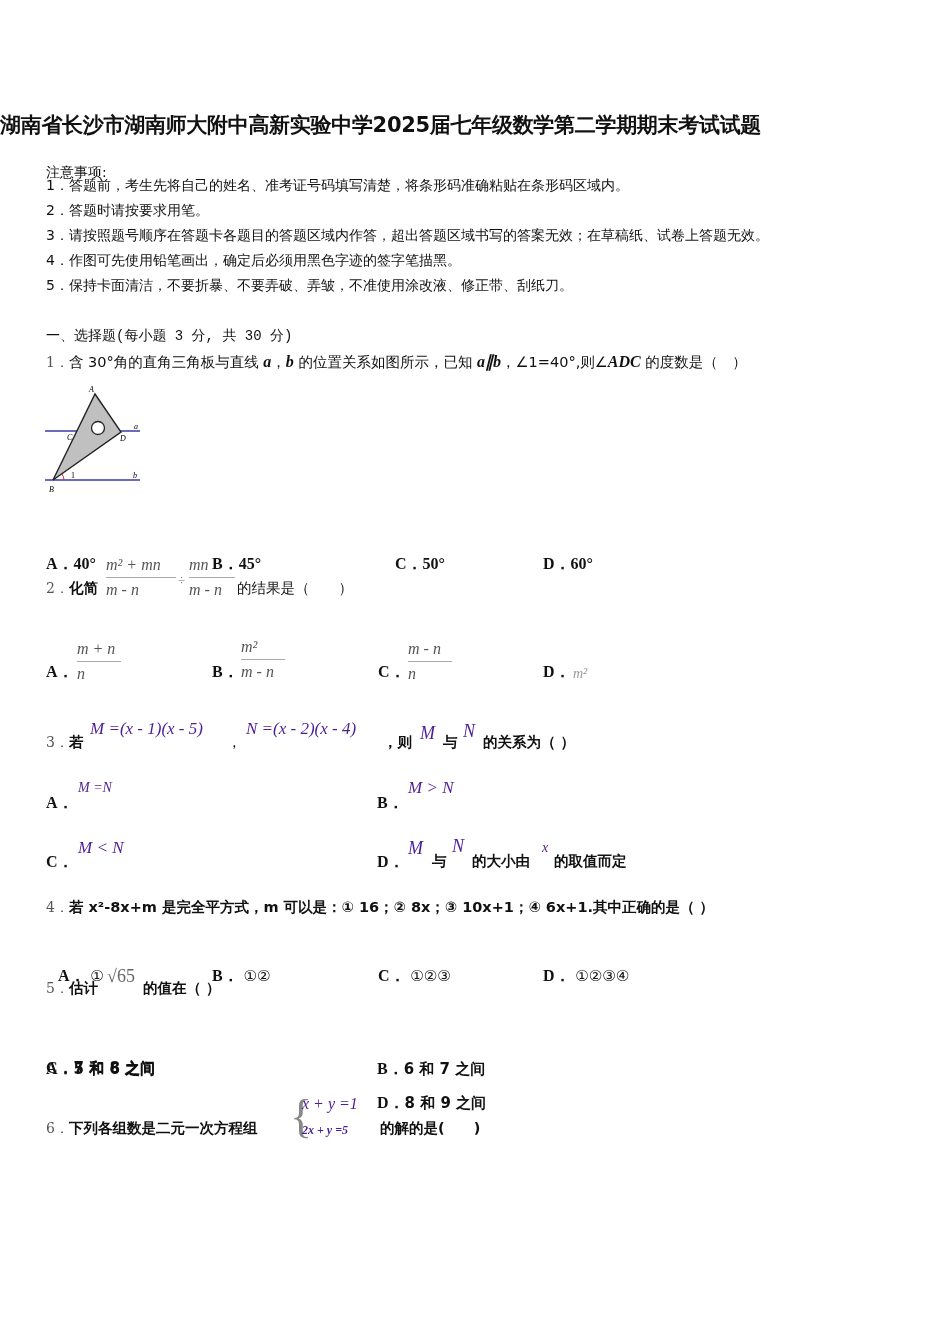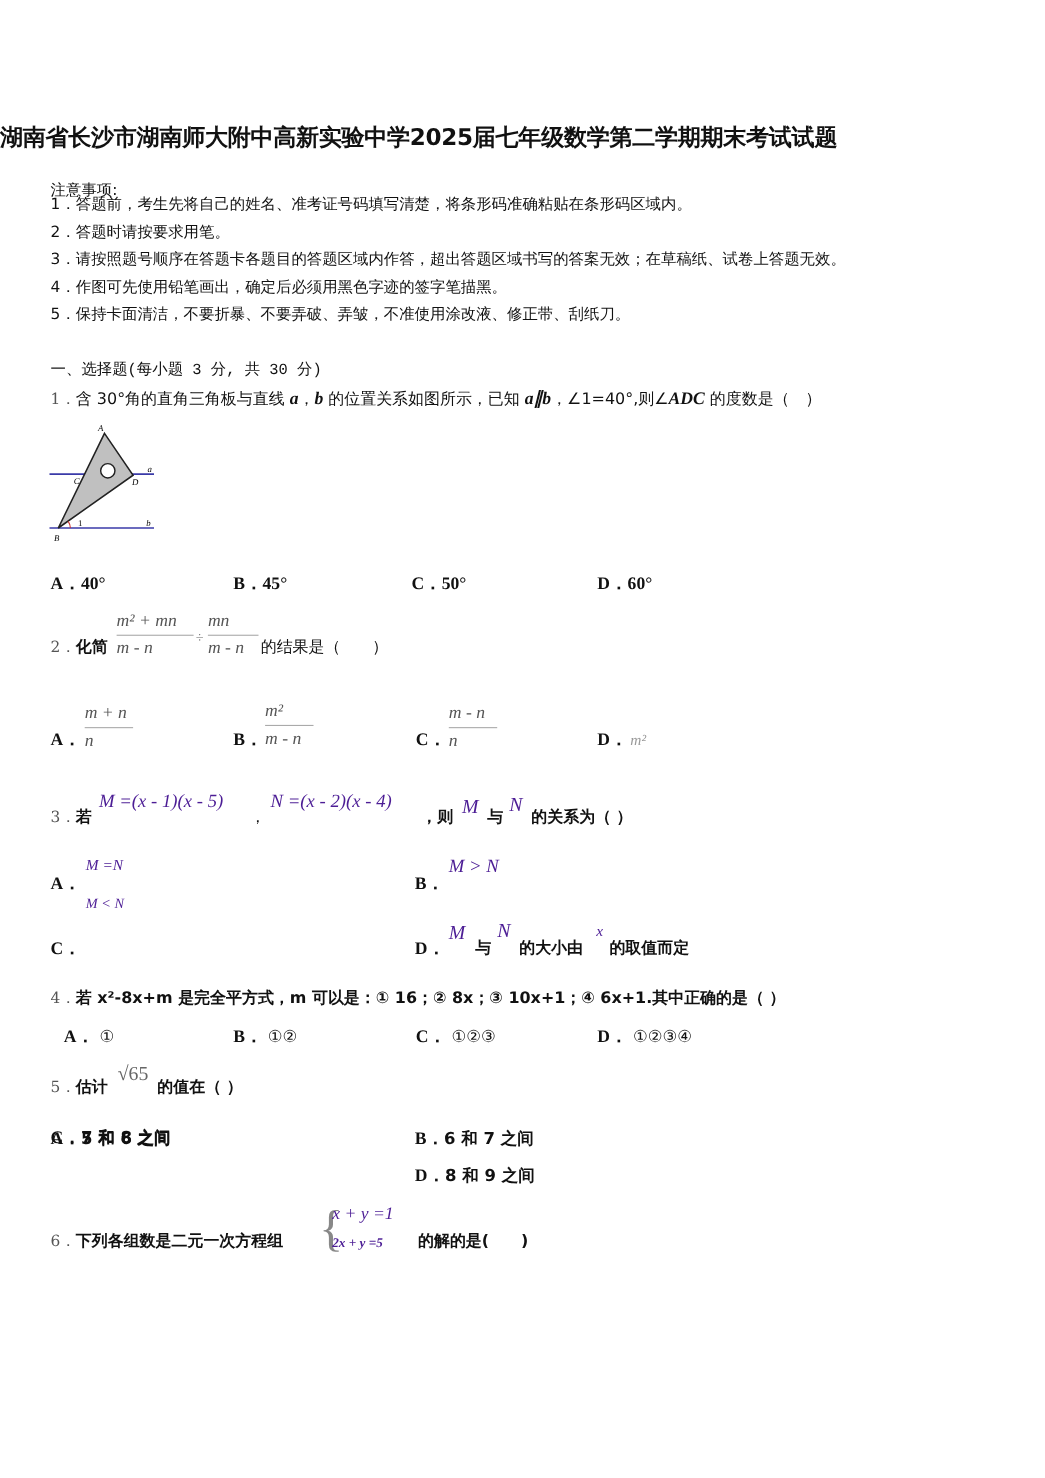"A．40°" .opt { margin-top: none -> 34px }
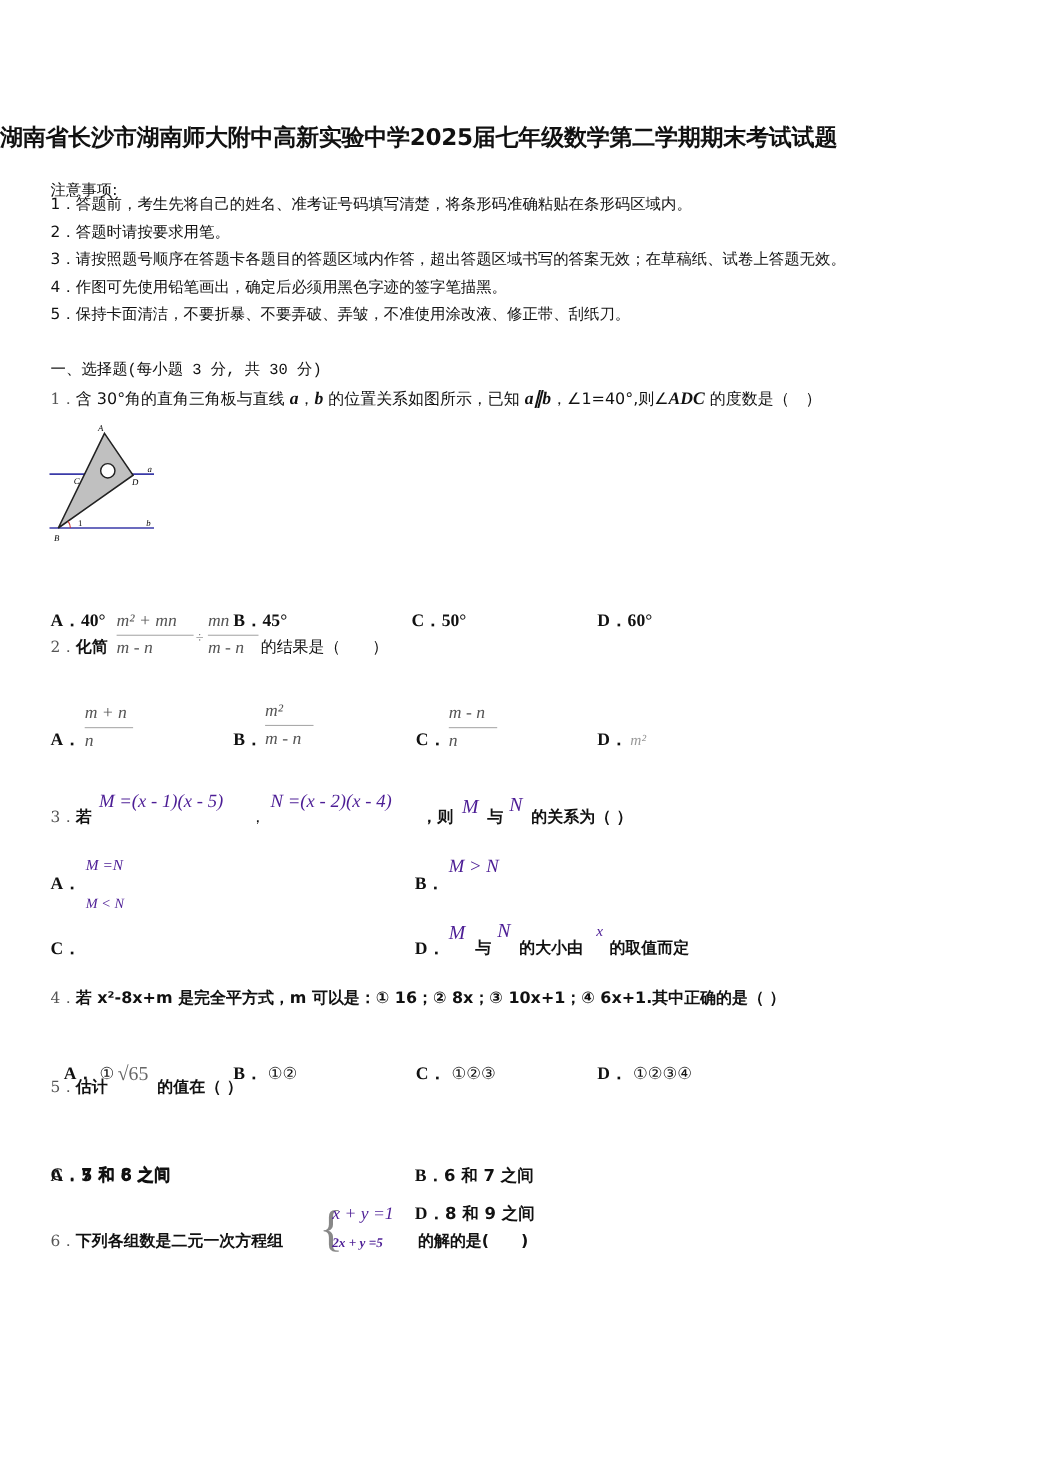"C．50°" div.abs { left: 374px -> 395px }
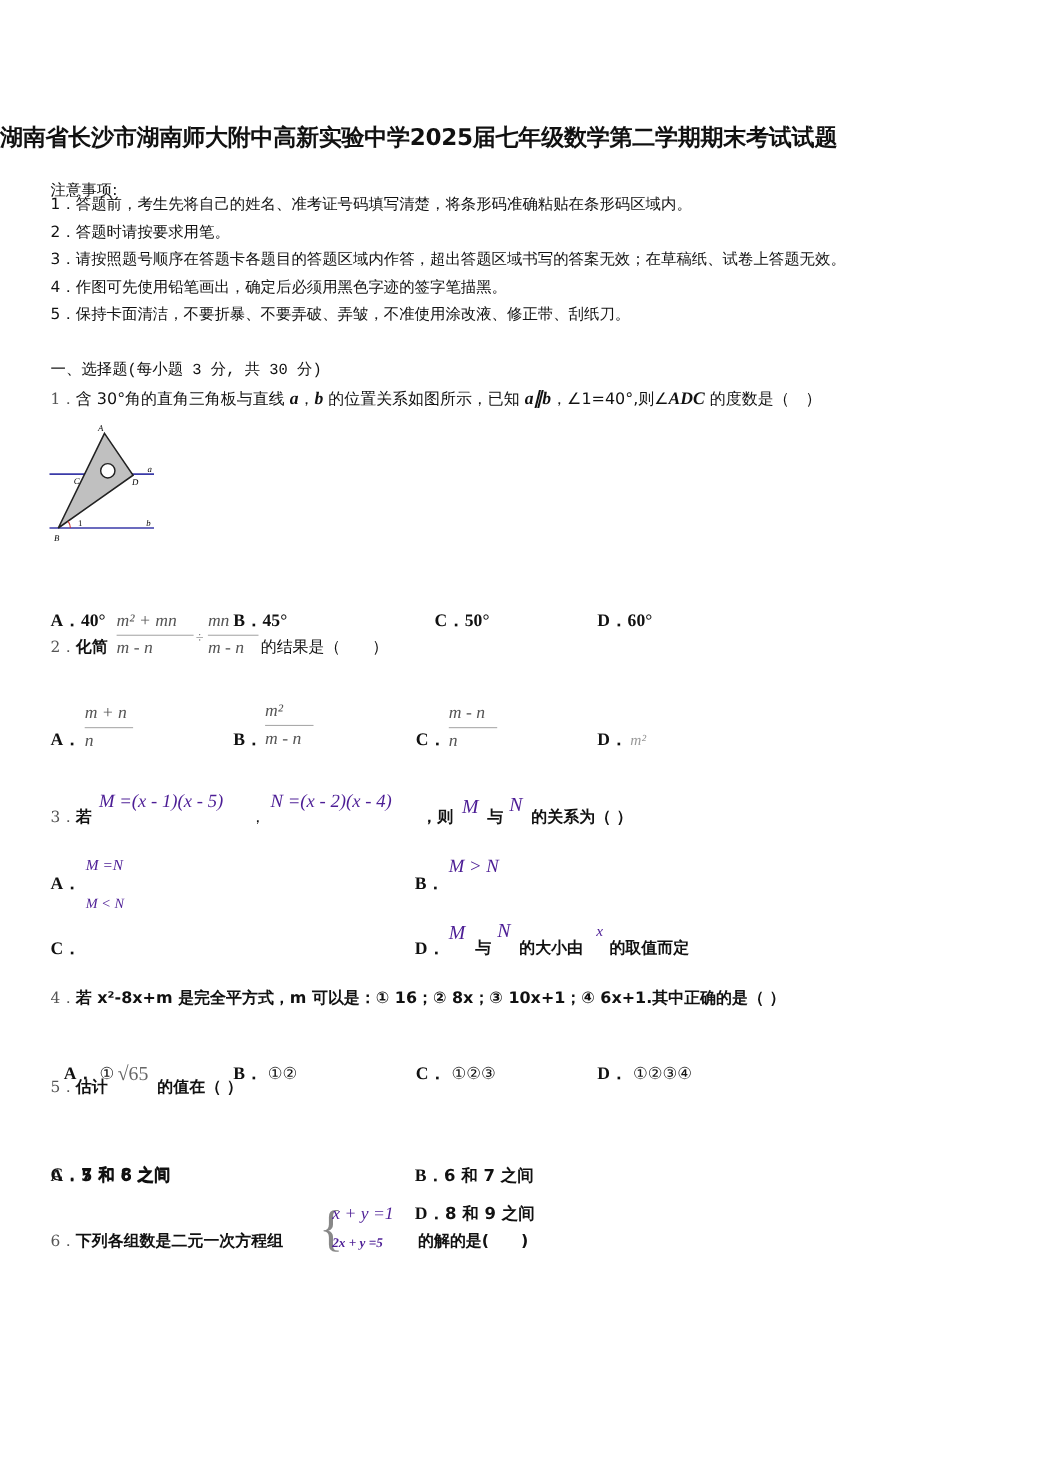"M < N" div.abs { font-size: 13px -> 17px; top: 813px -> 838px }
